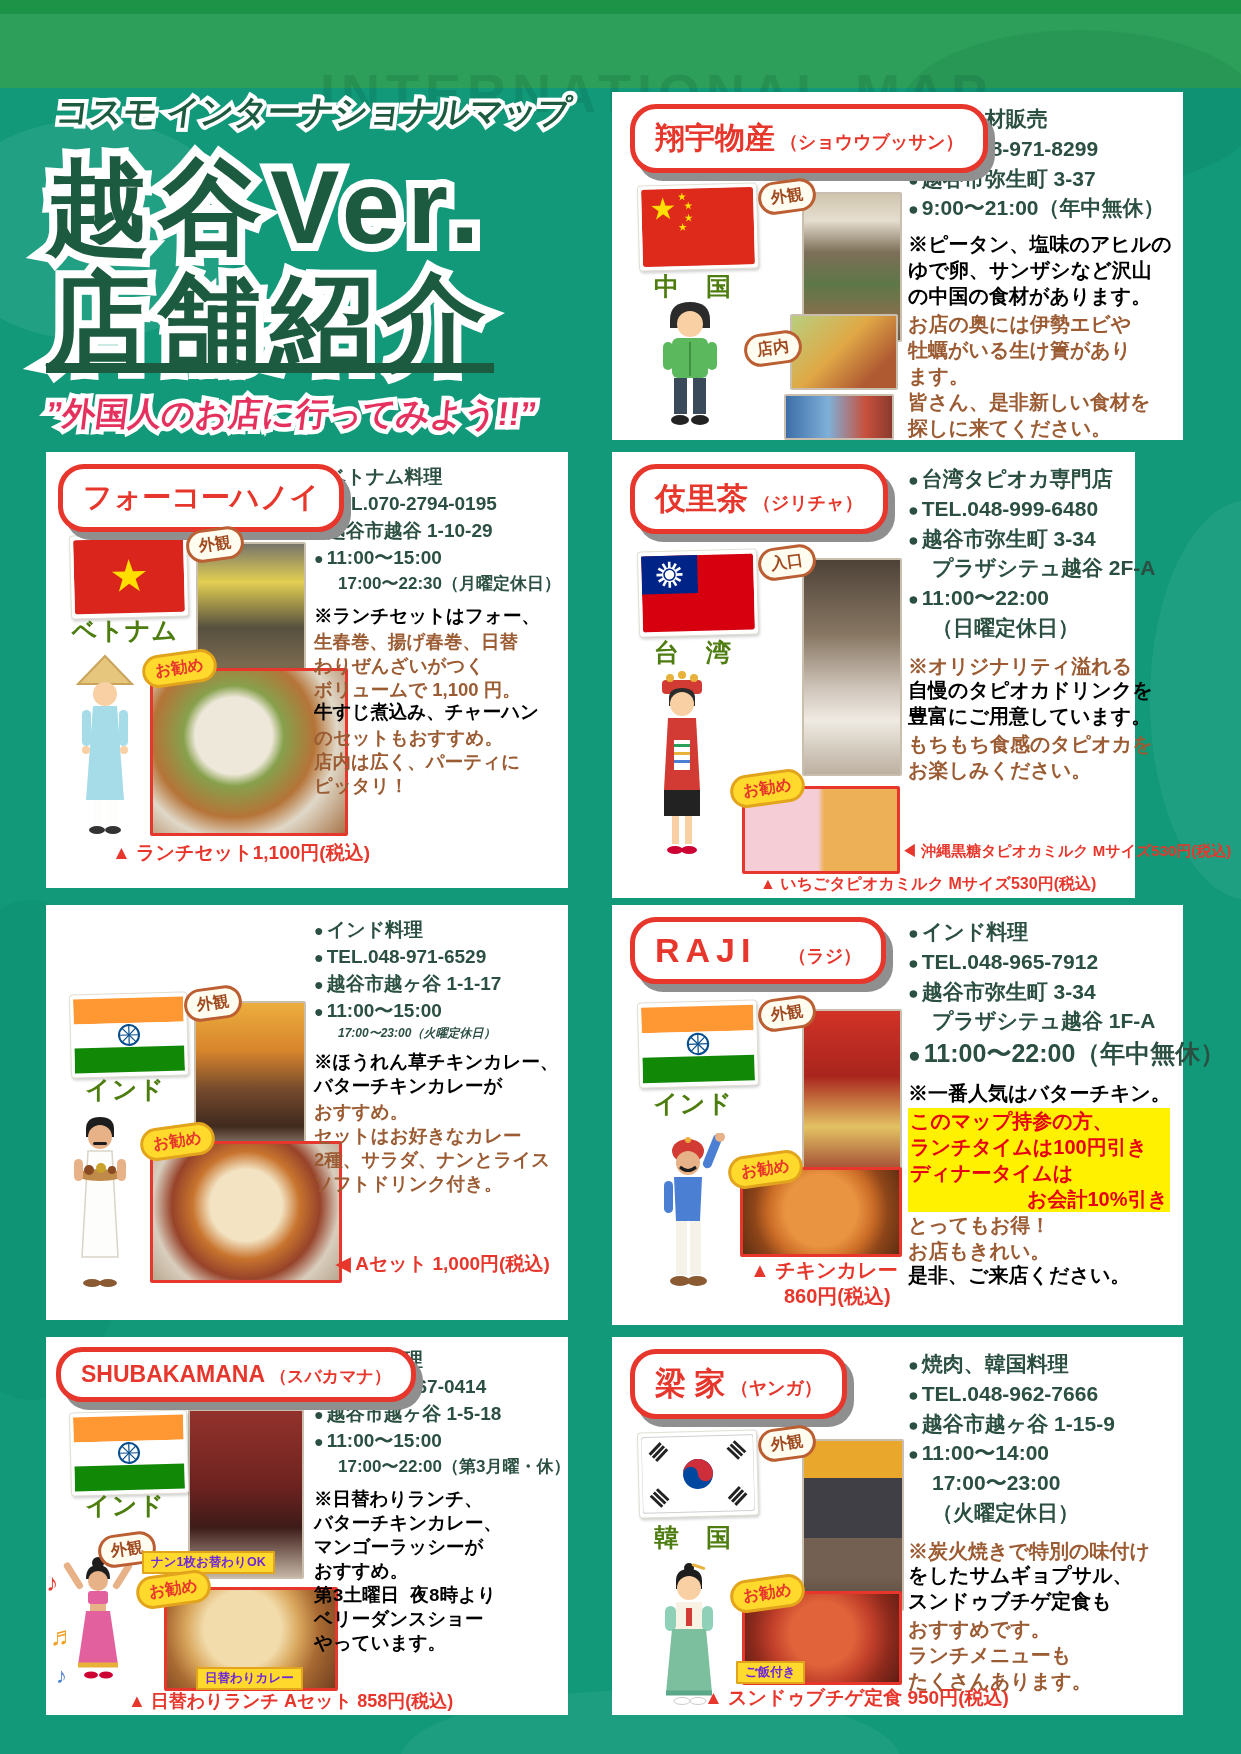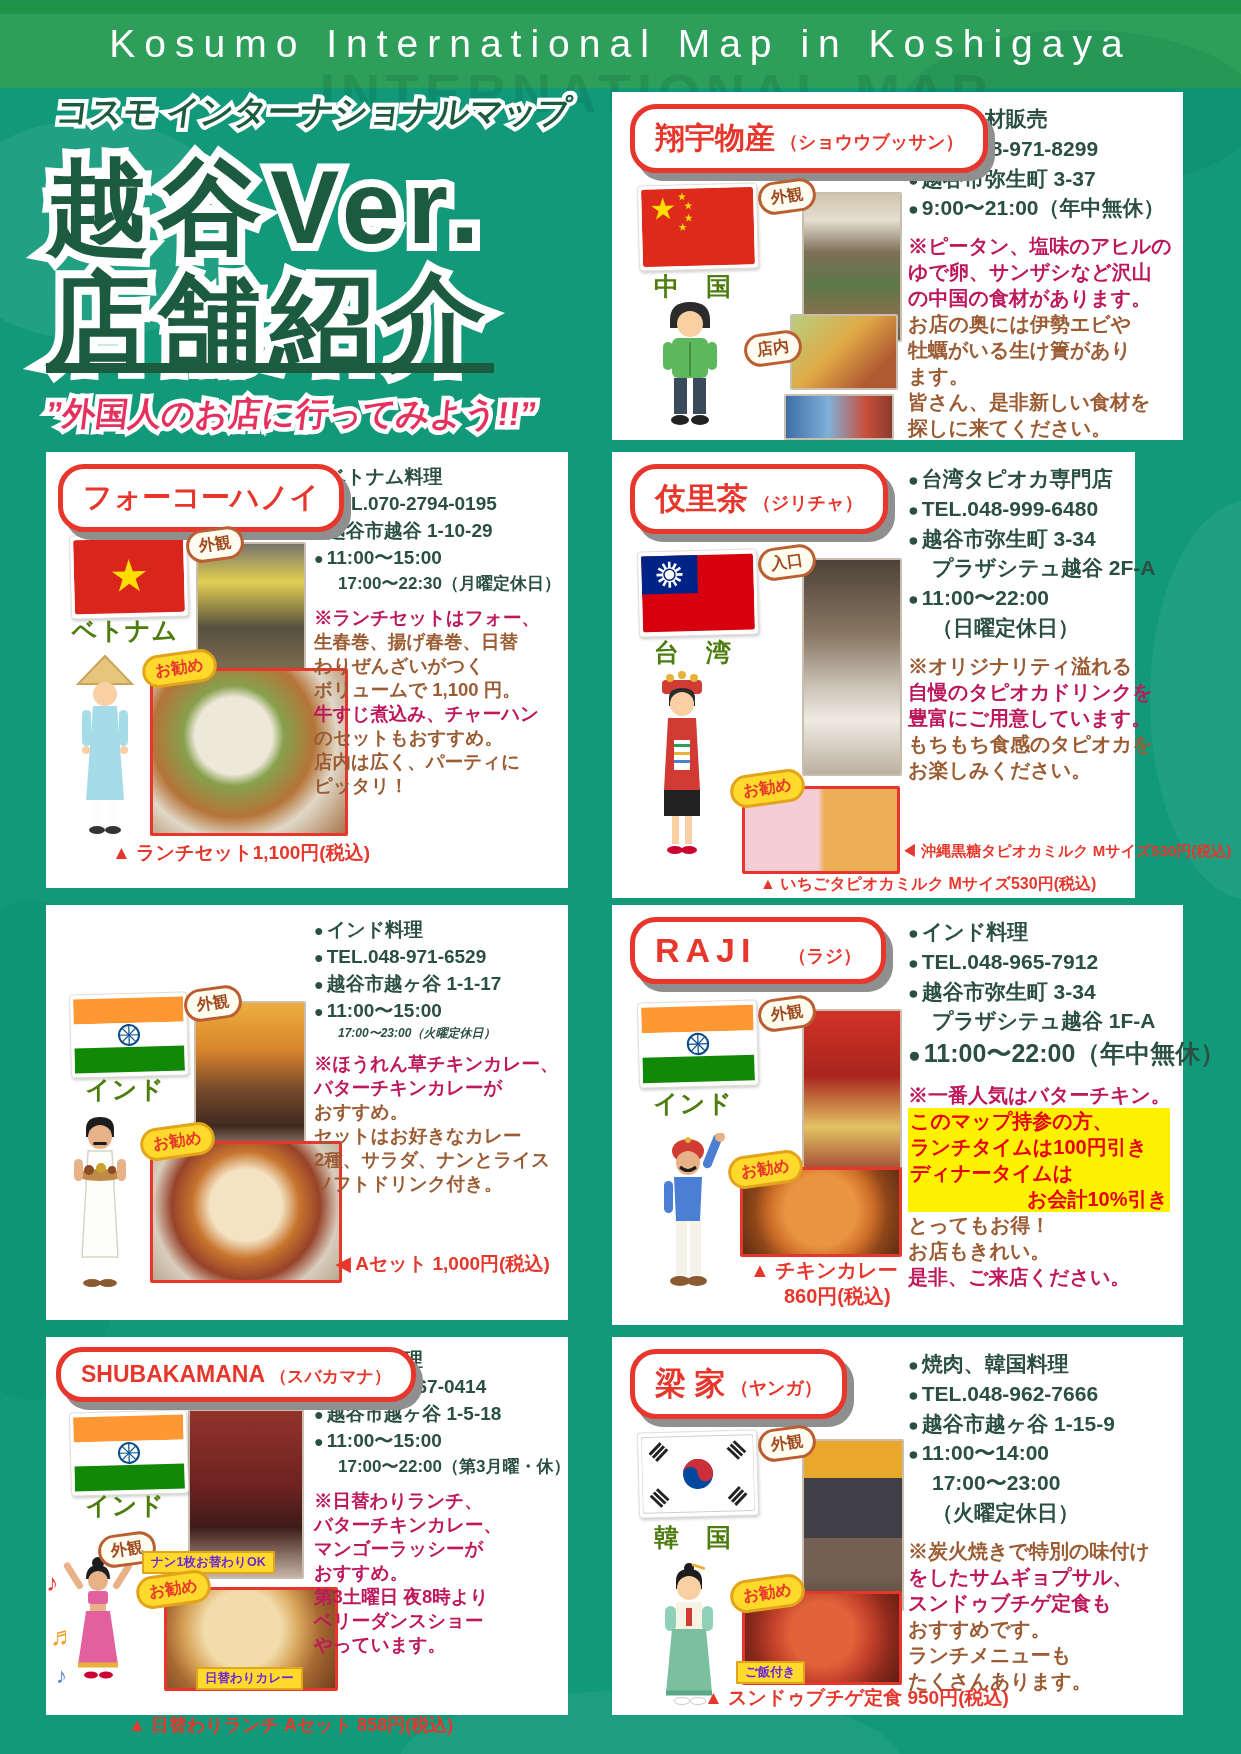"Kosumo International Map in Koshigaya" div.kosumo { html: <div>Kosumo International Map in Koshigaya</div> -> none }
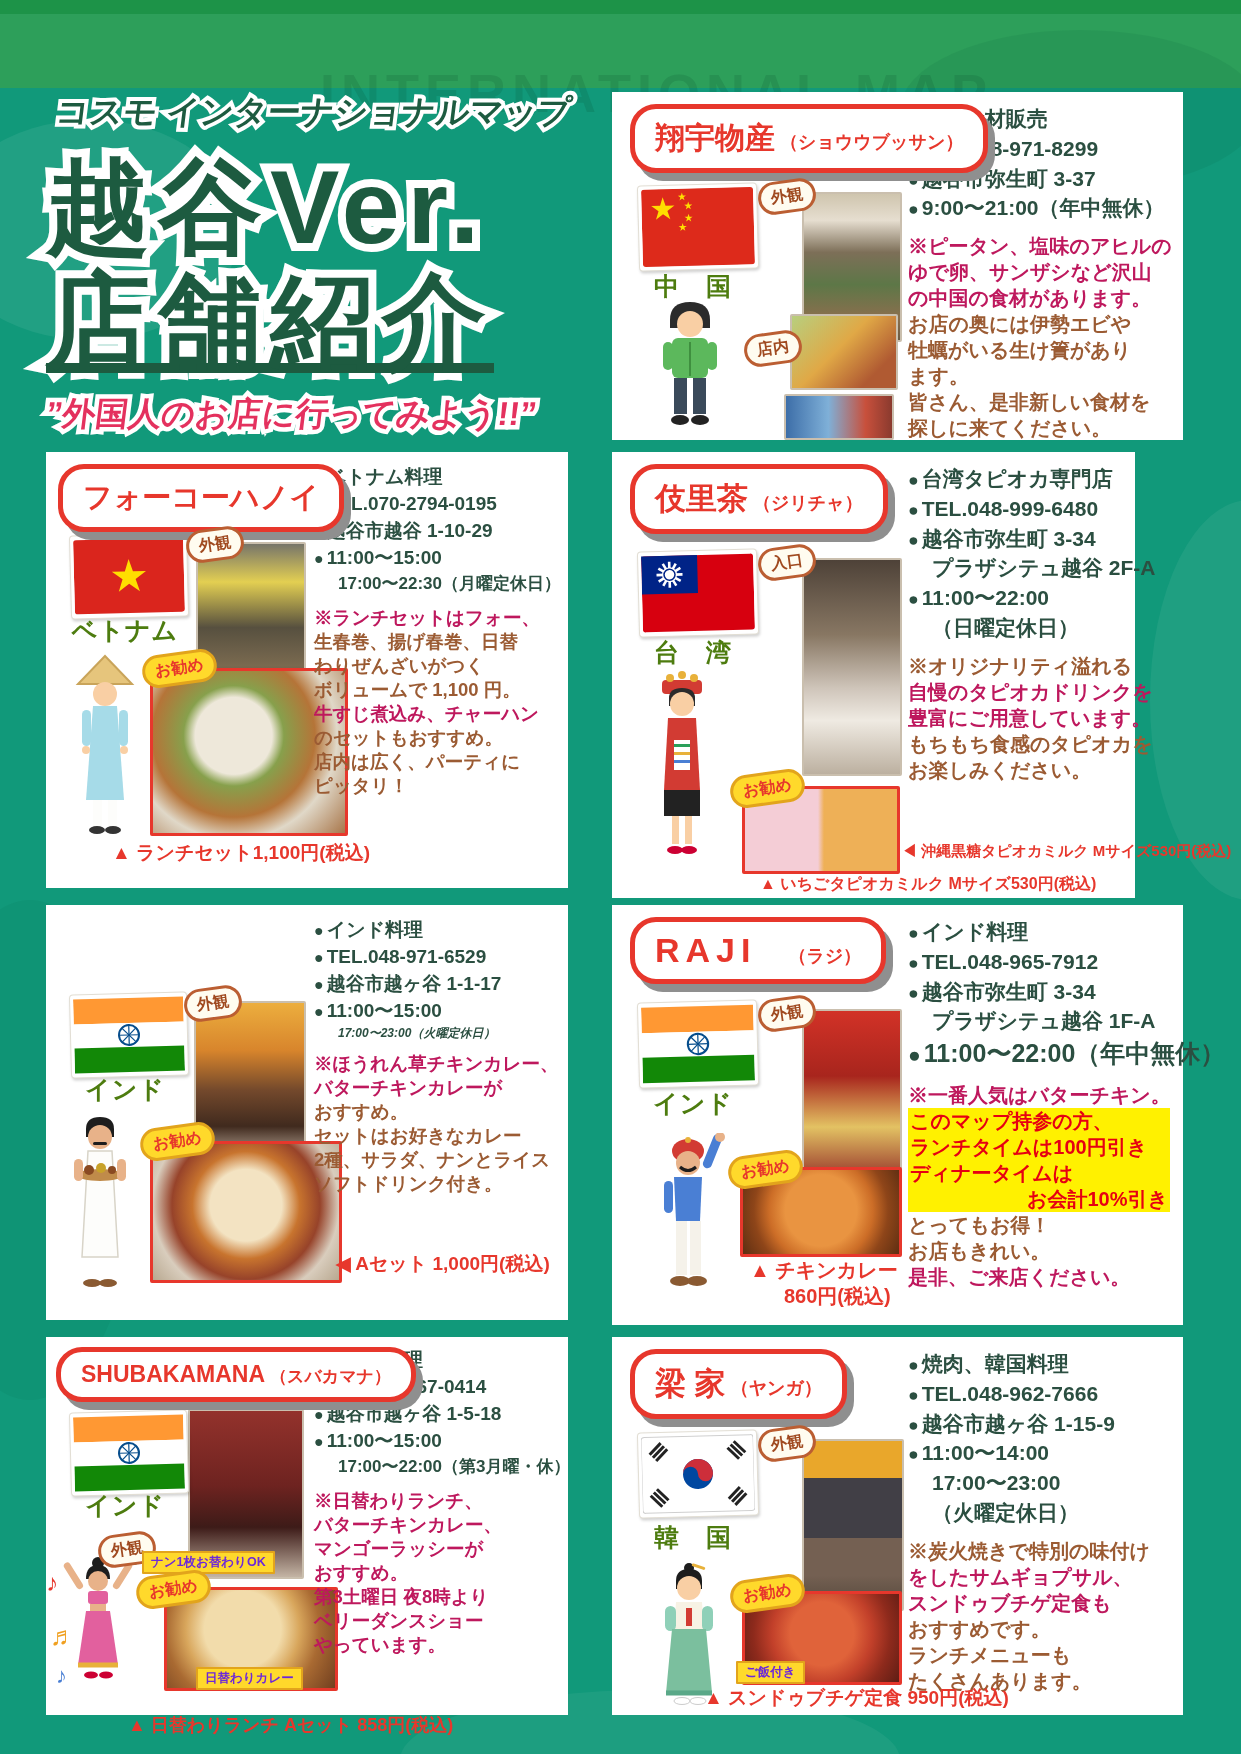"※ピータン、塩味のアヒルの" .dsc .red { color: #be185d -> #000000; font-family: none -> Liberation Mono, monospace }
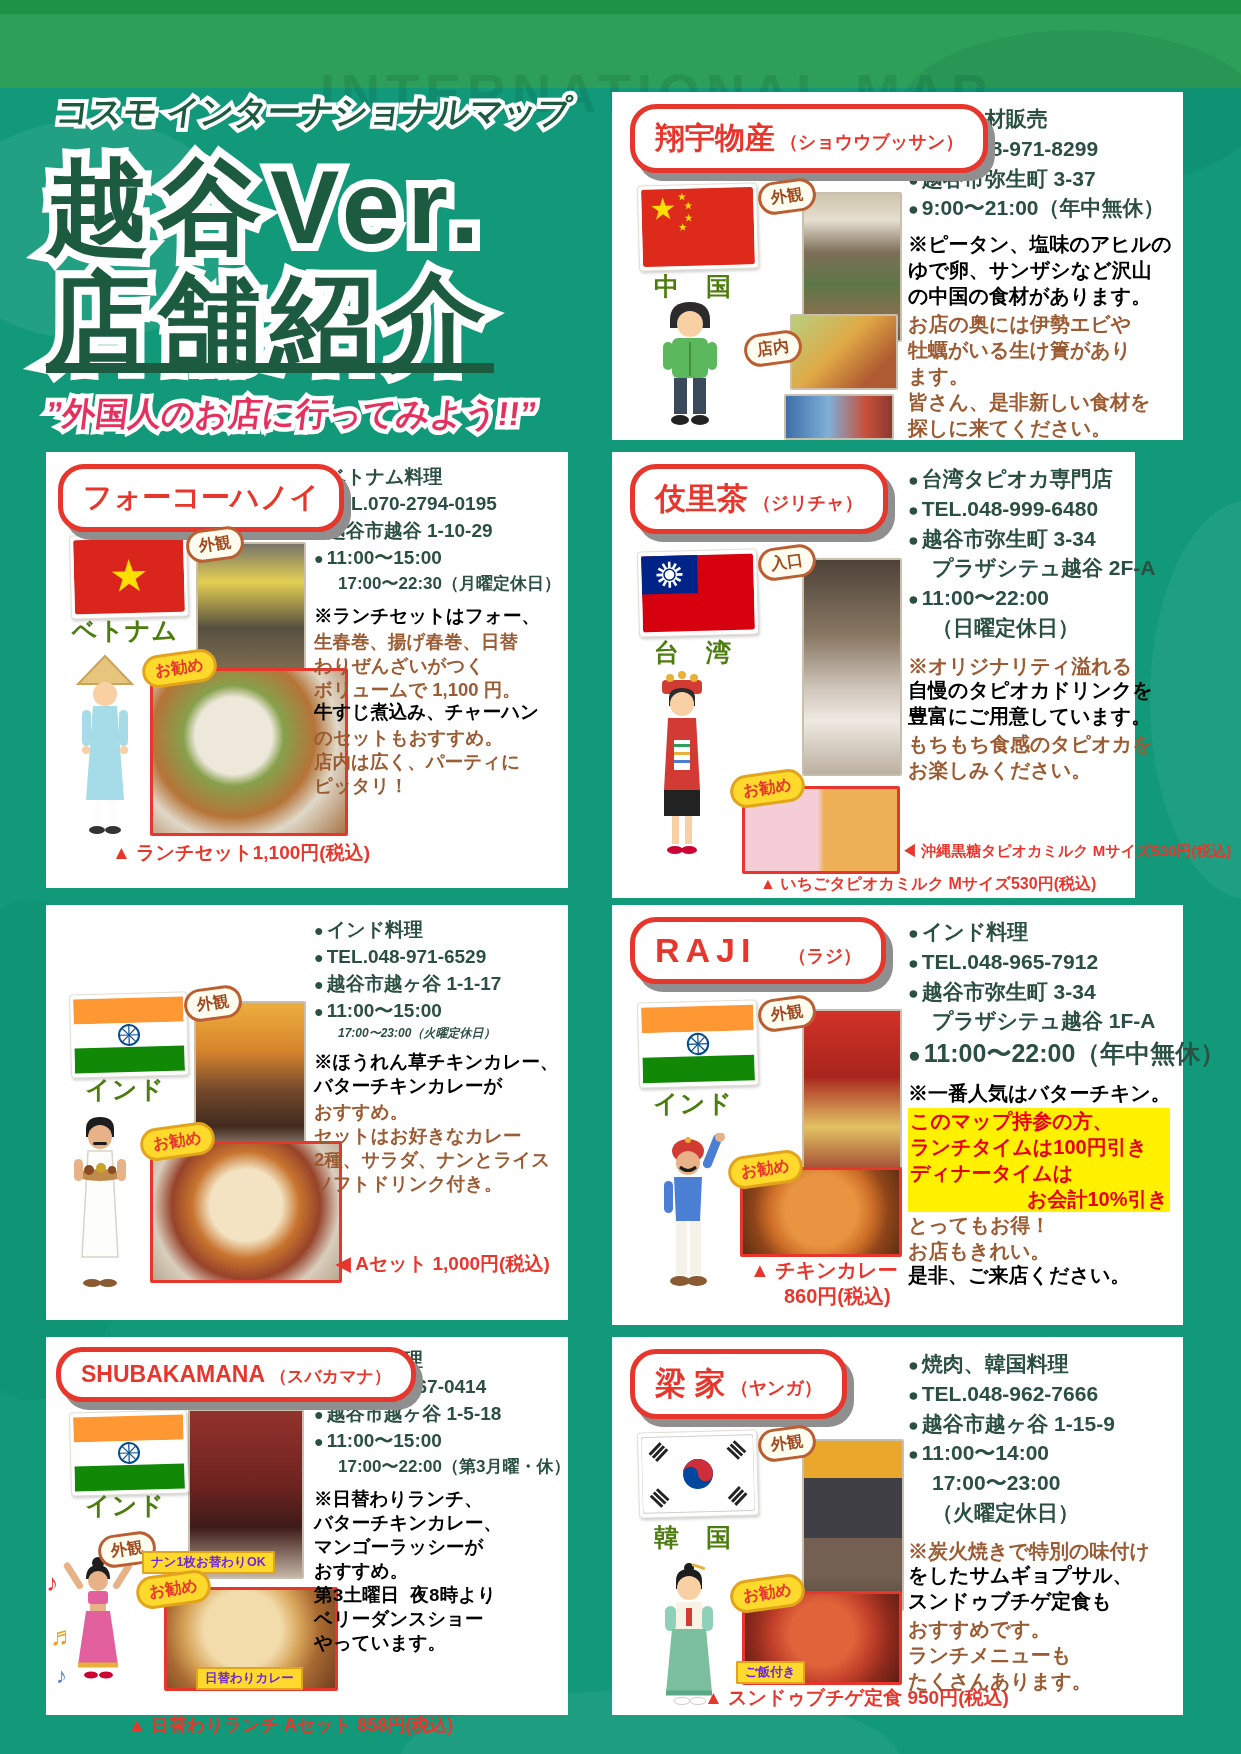"▲ 日替わりランチ Aセット 858円(税込)" div.cap { margin-top: 24px -> none }
